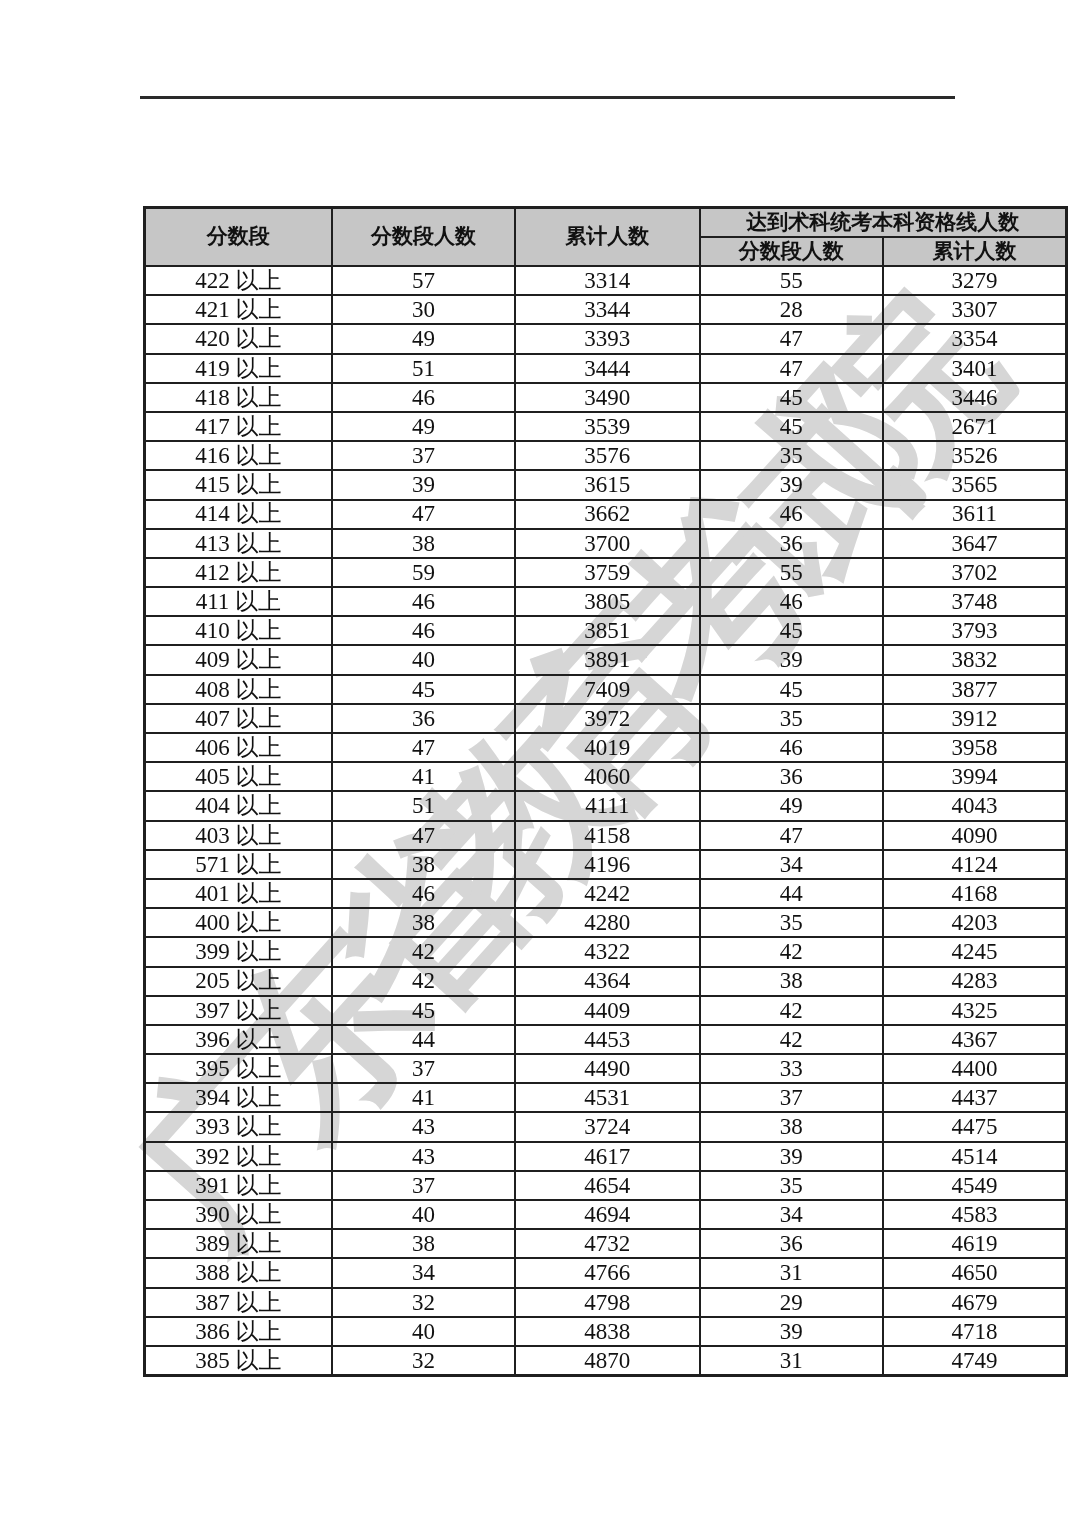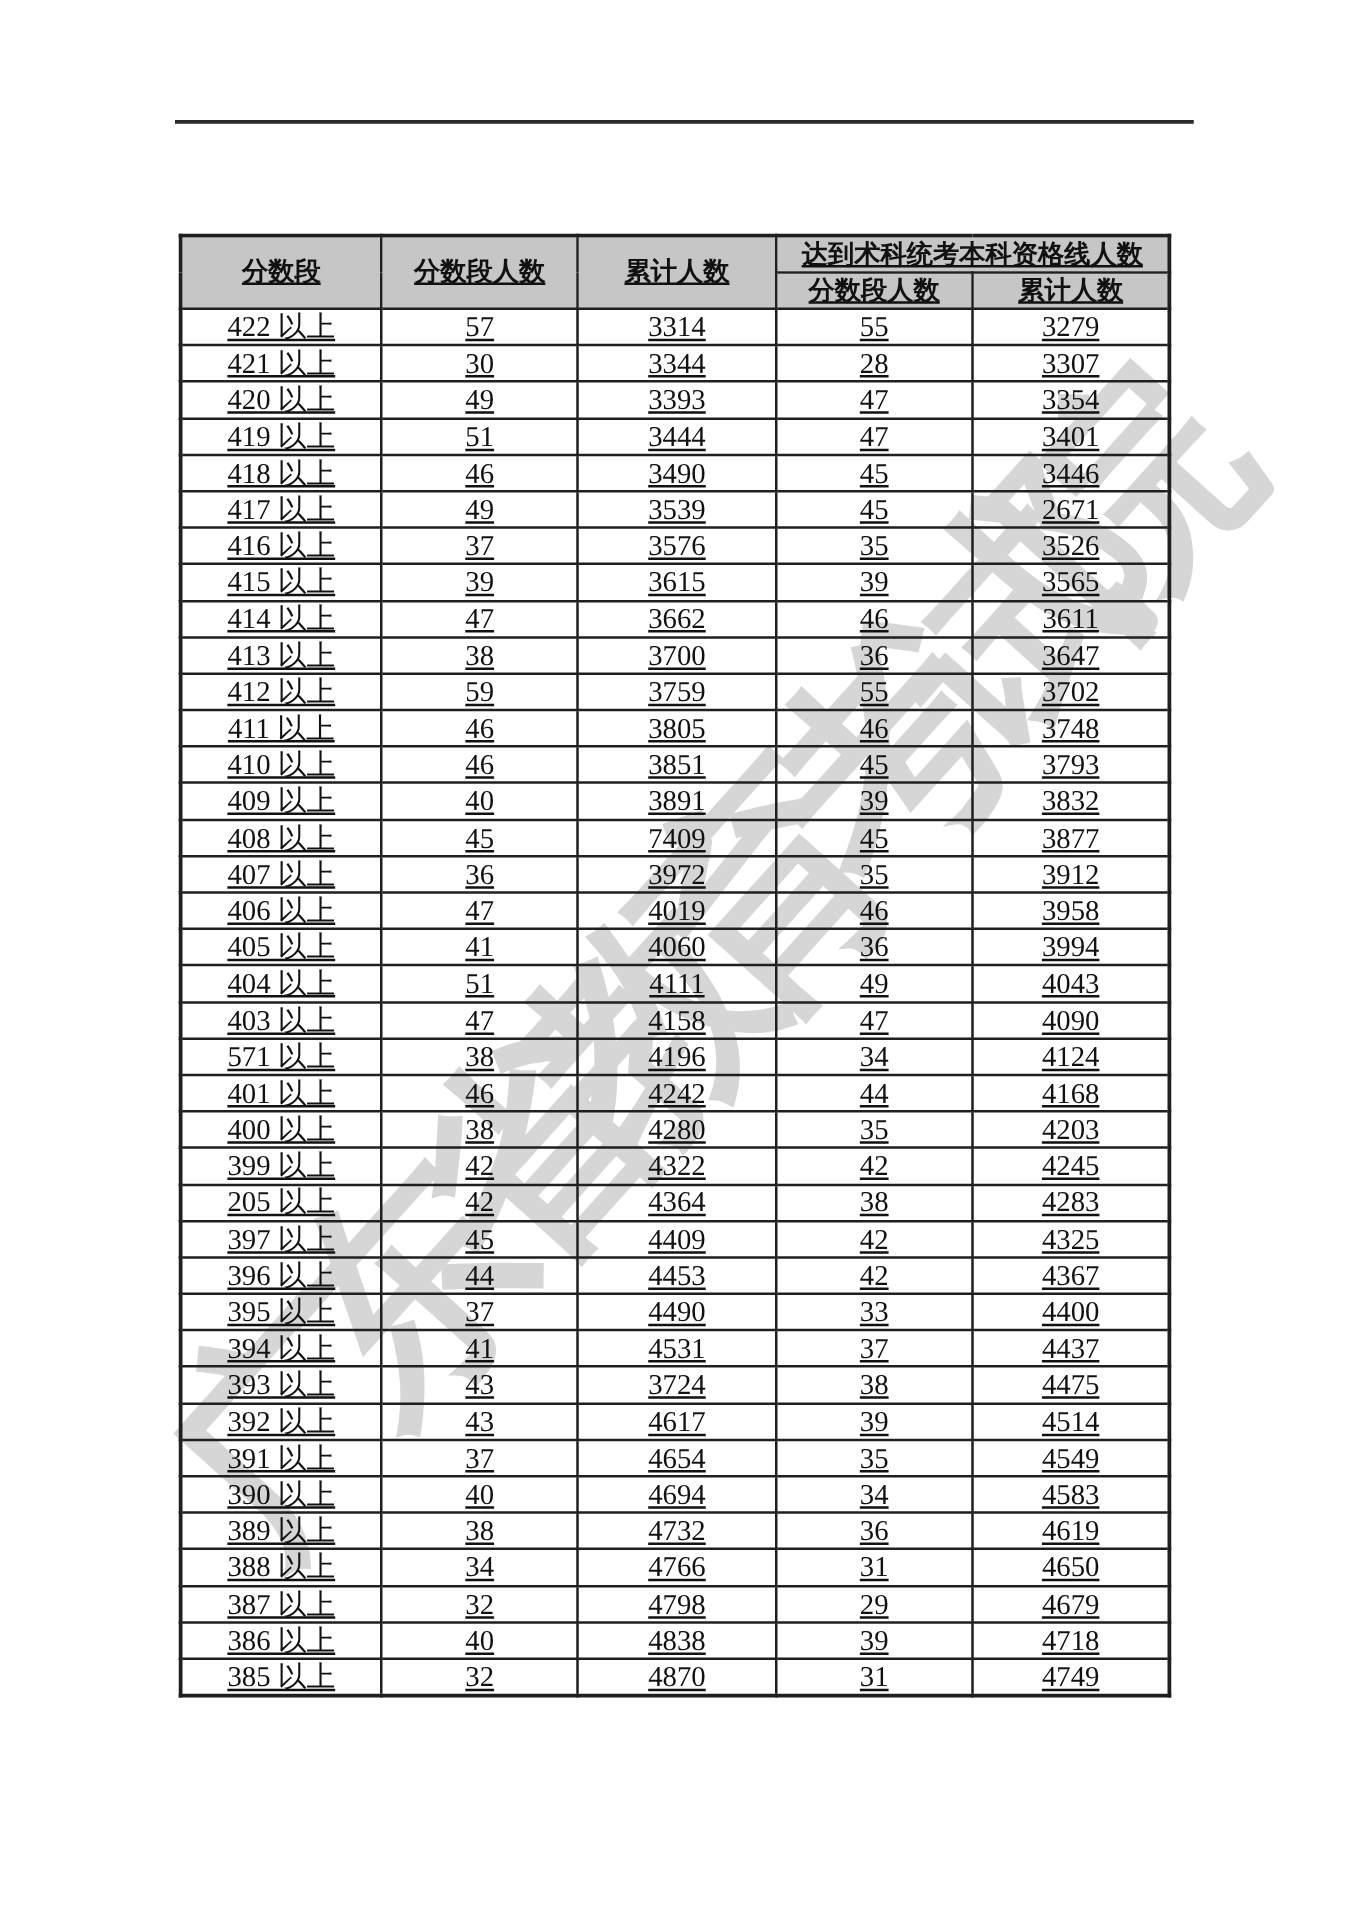"分数段" table.score-table { text-decoration: underline -> none; top: 187px -> 206px; width: 794px -> 925px }
